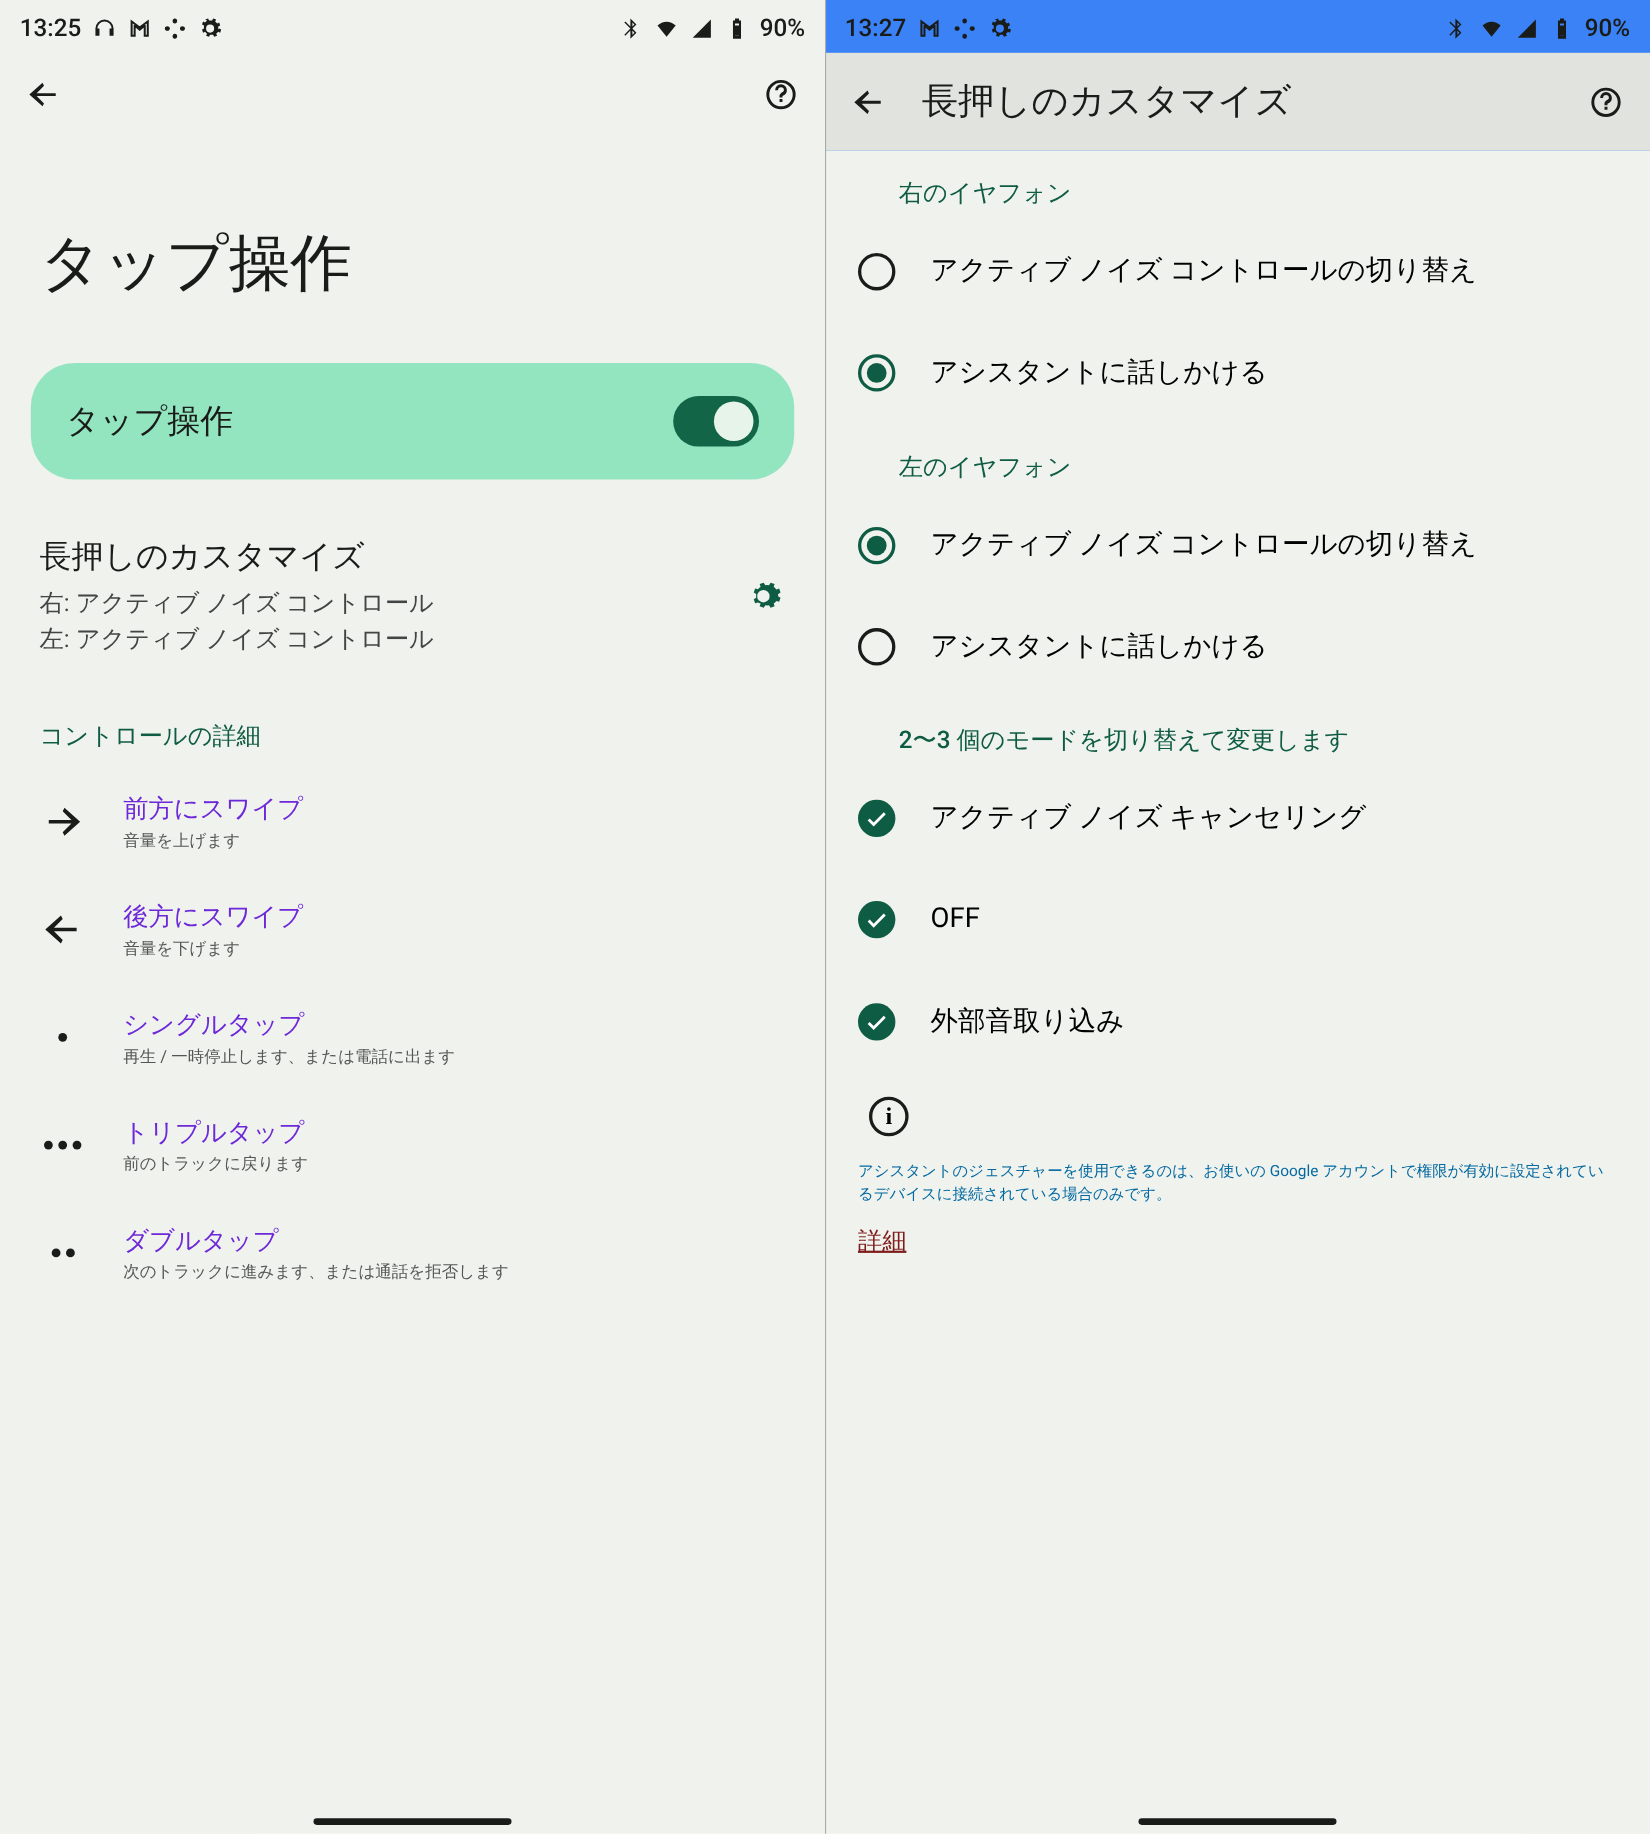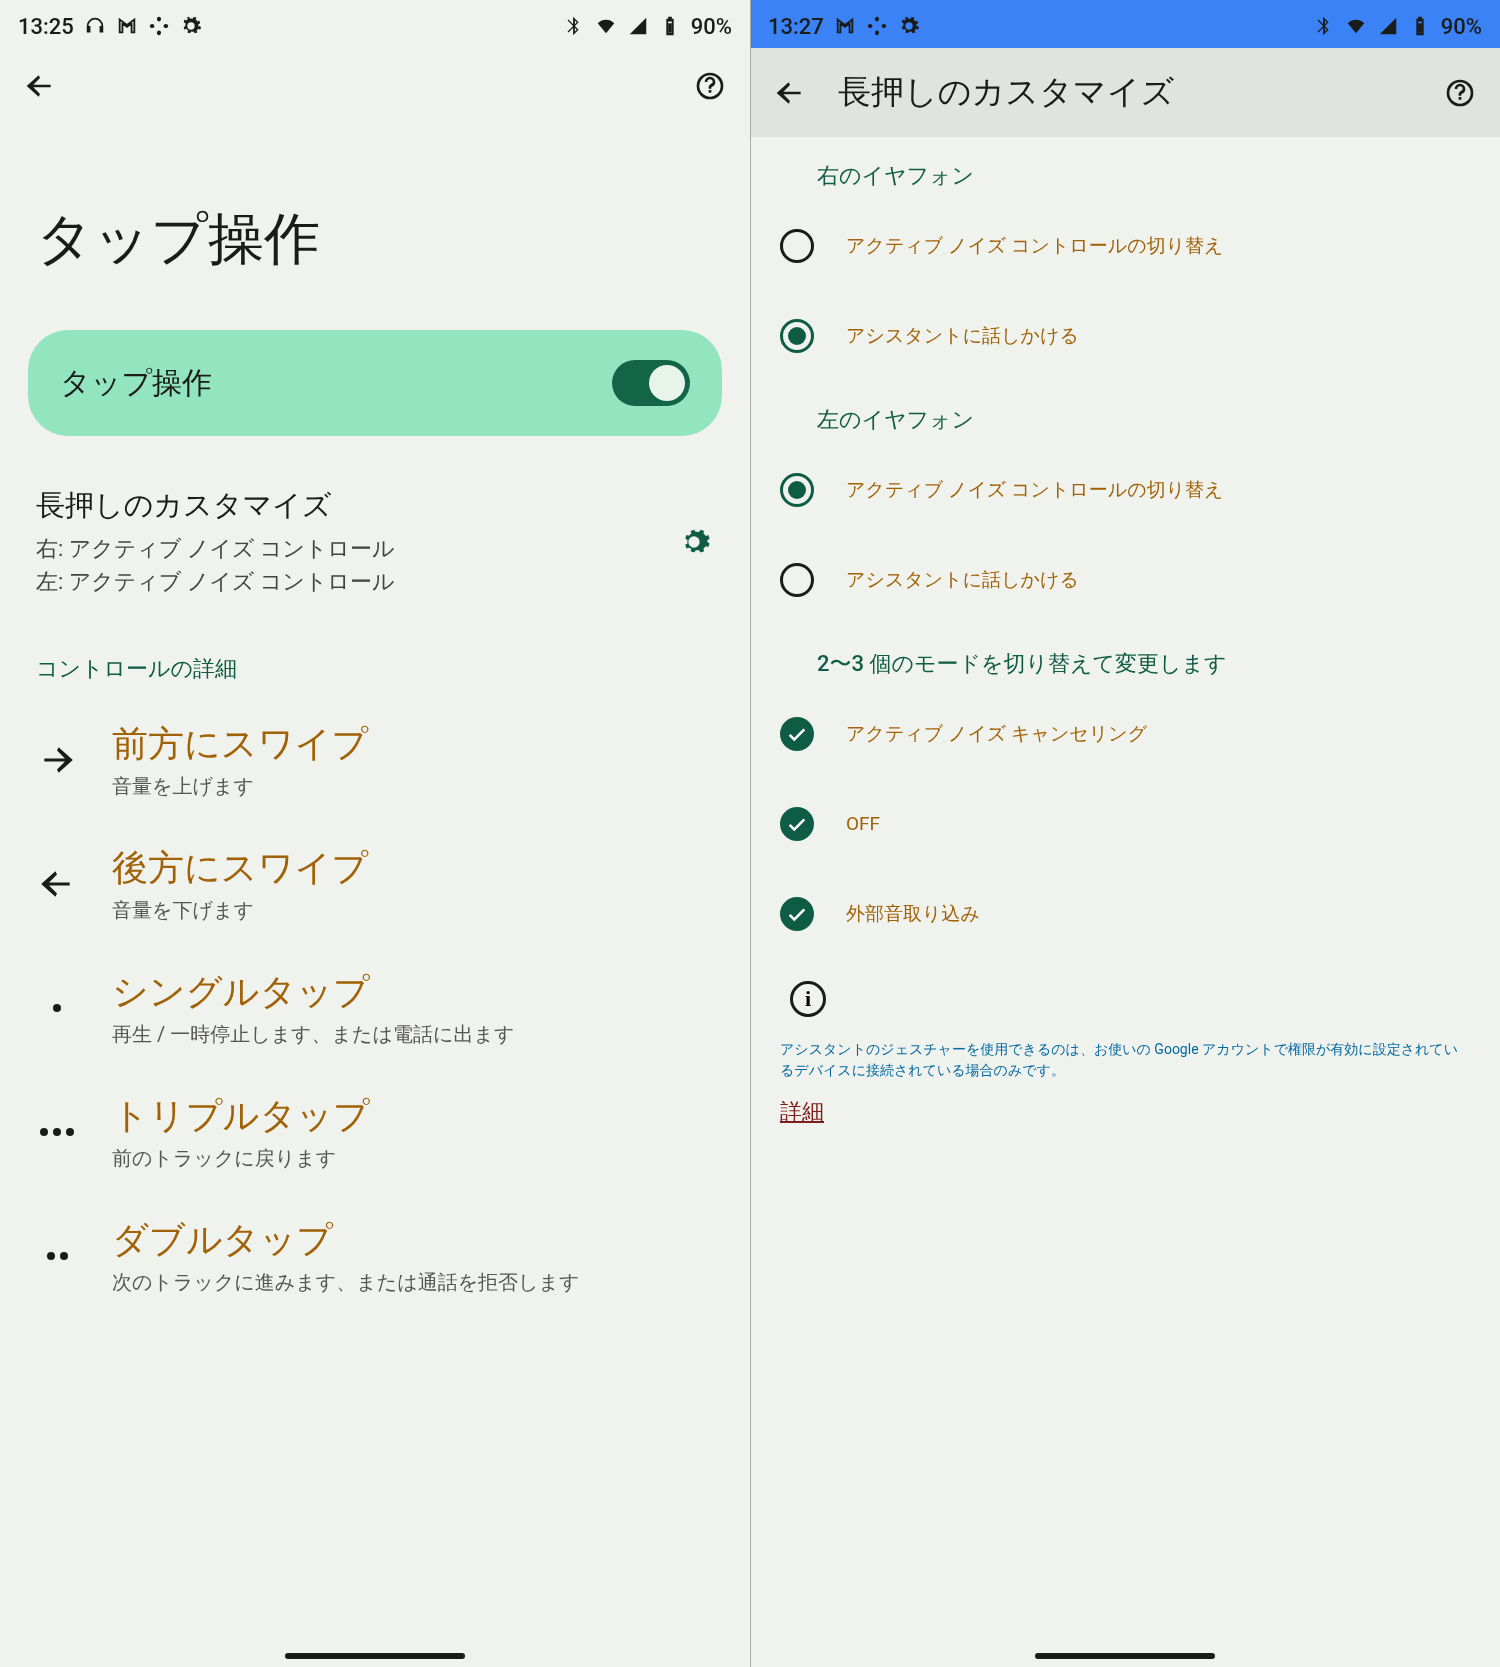"アクティブ ノイズ コントロールの切り替え" .option-label { color: #a16207 -> #000000; font-size: 19px -> 25px }
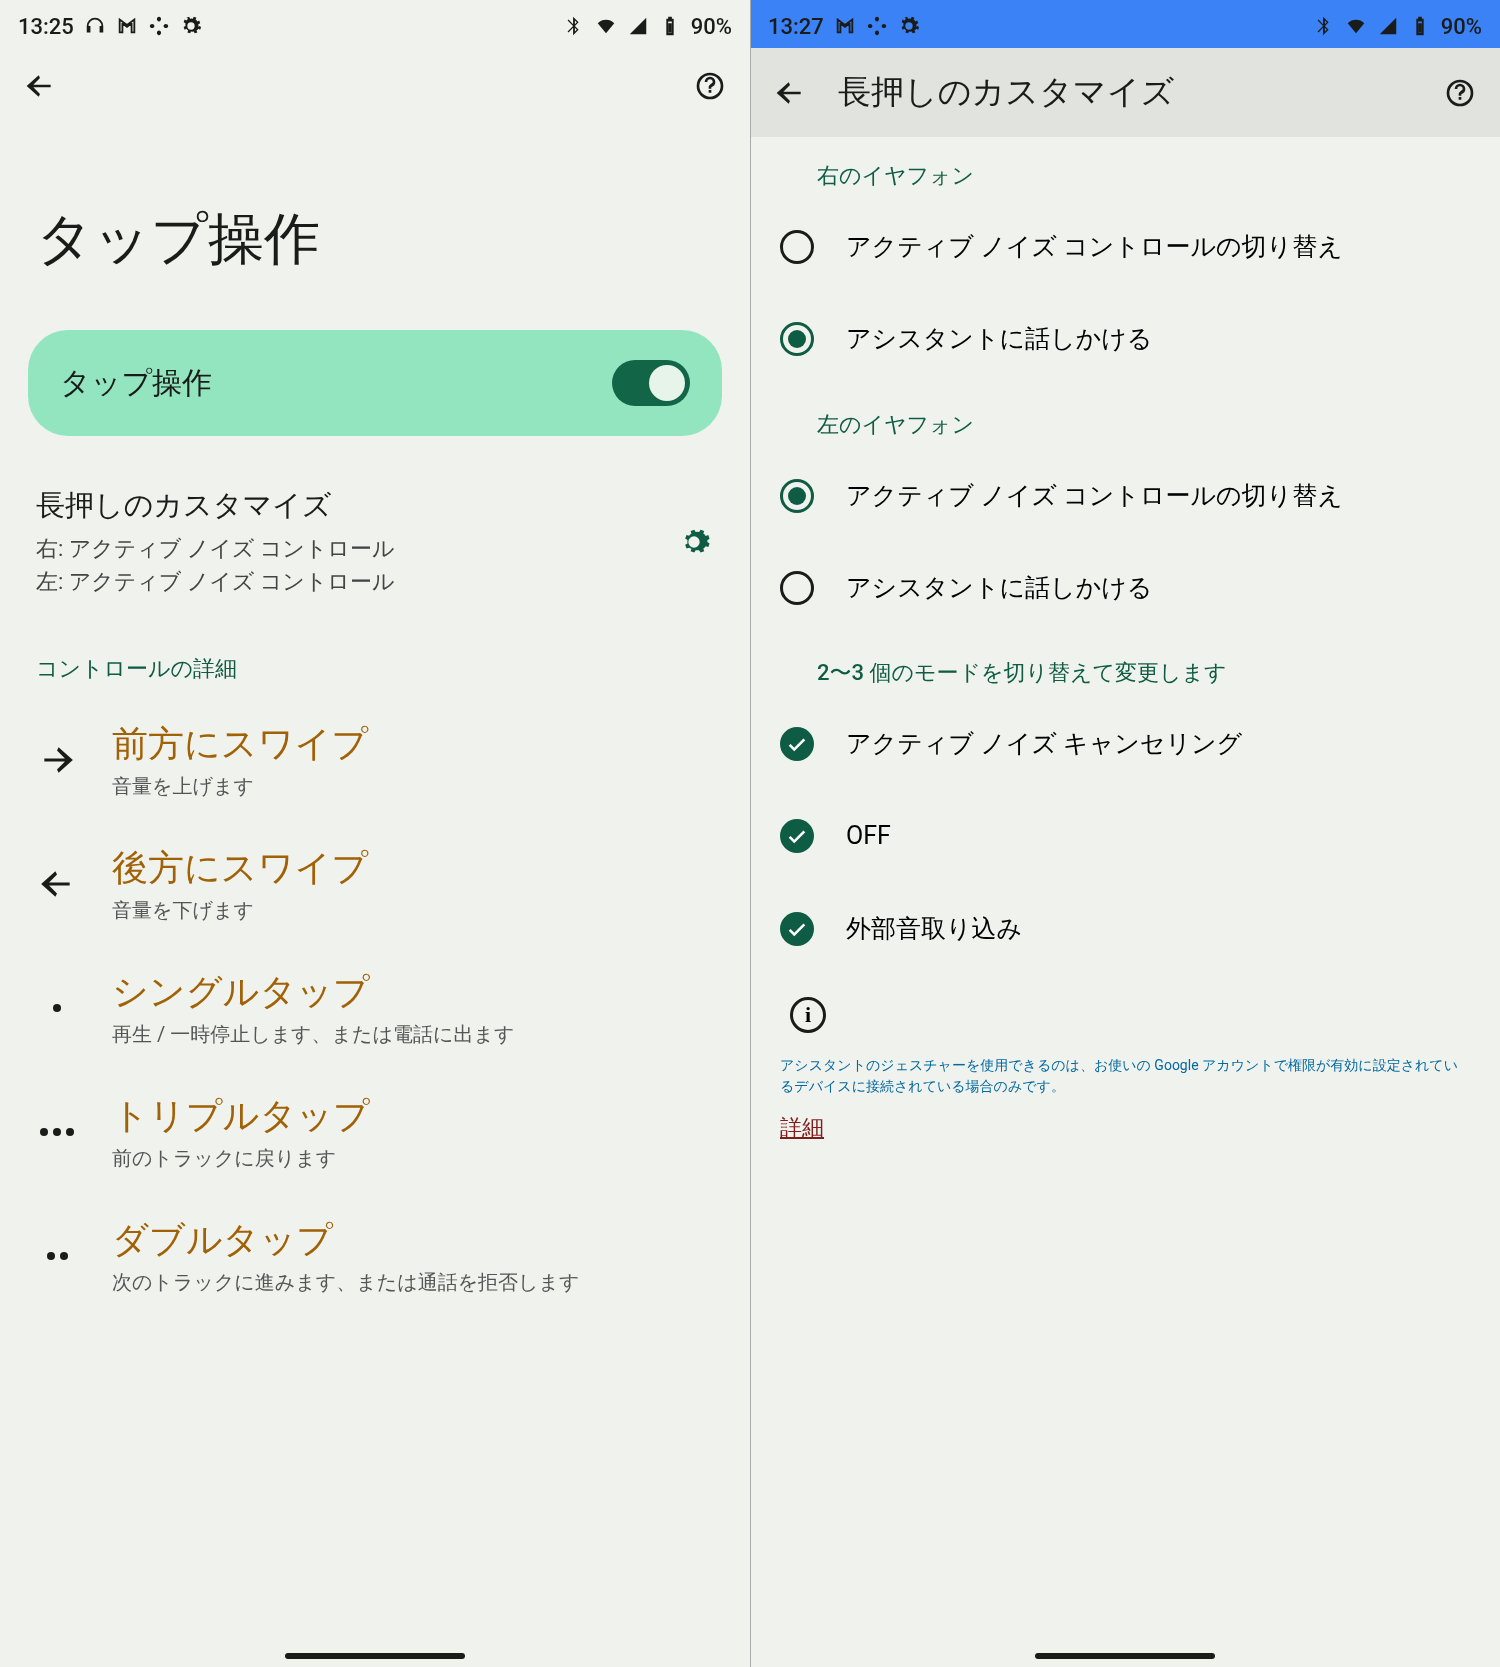"前方にスワイプ" .ctrl-title { color: #a16207 -> #6d28d9; font-size: 36px -> 23px }
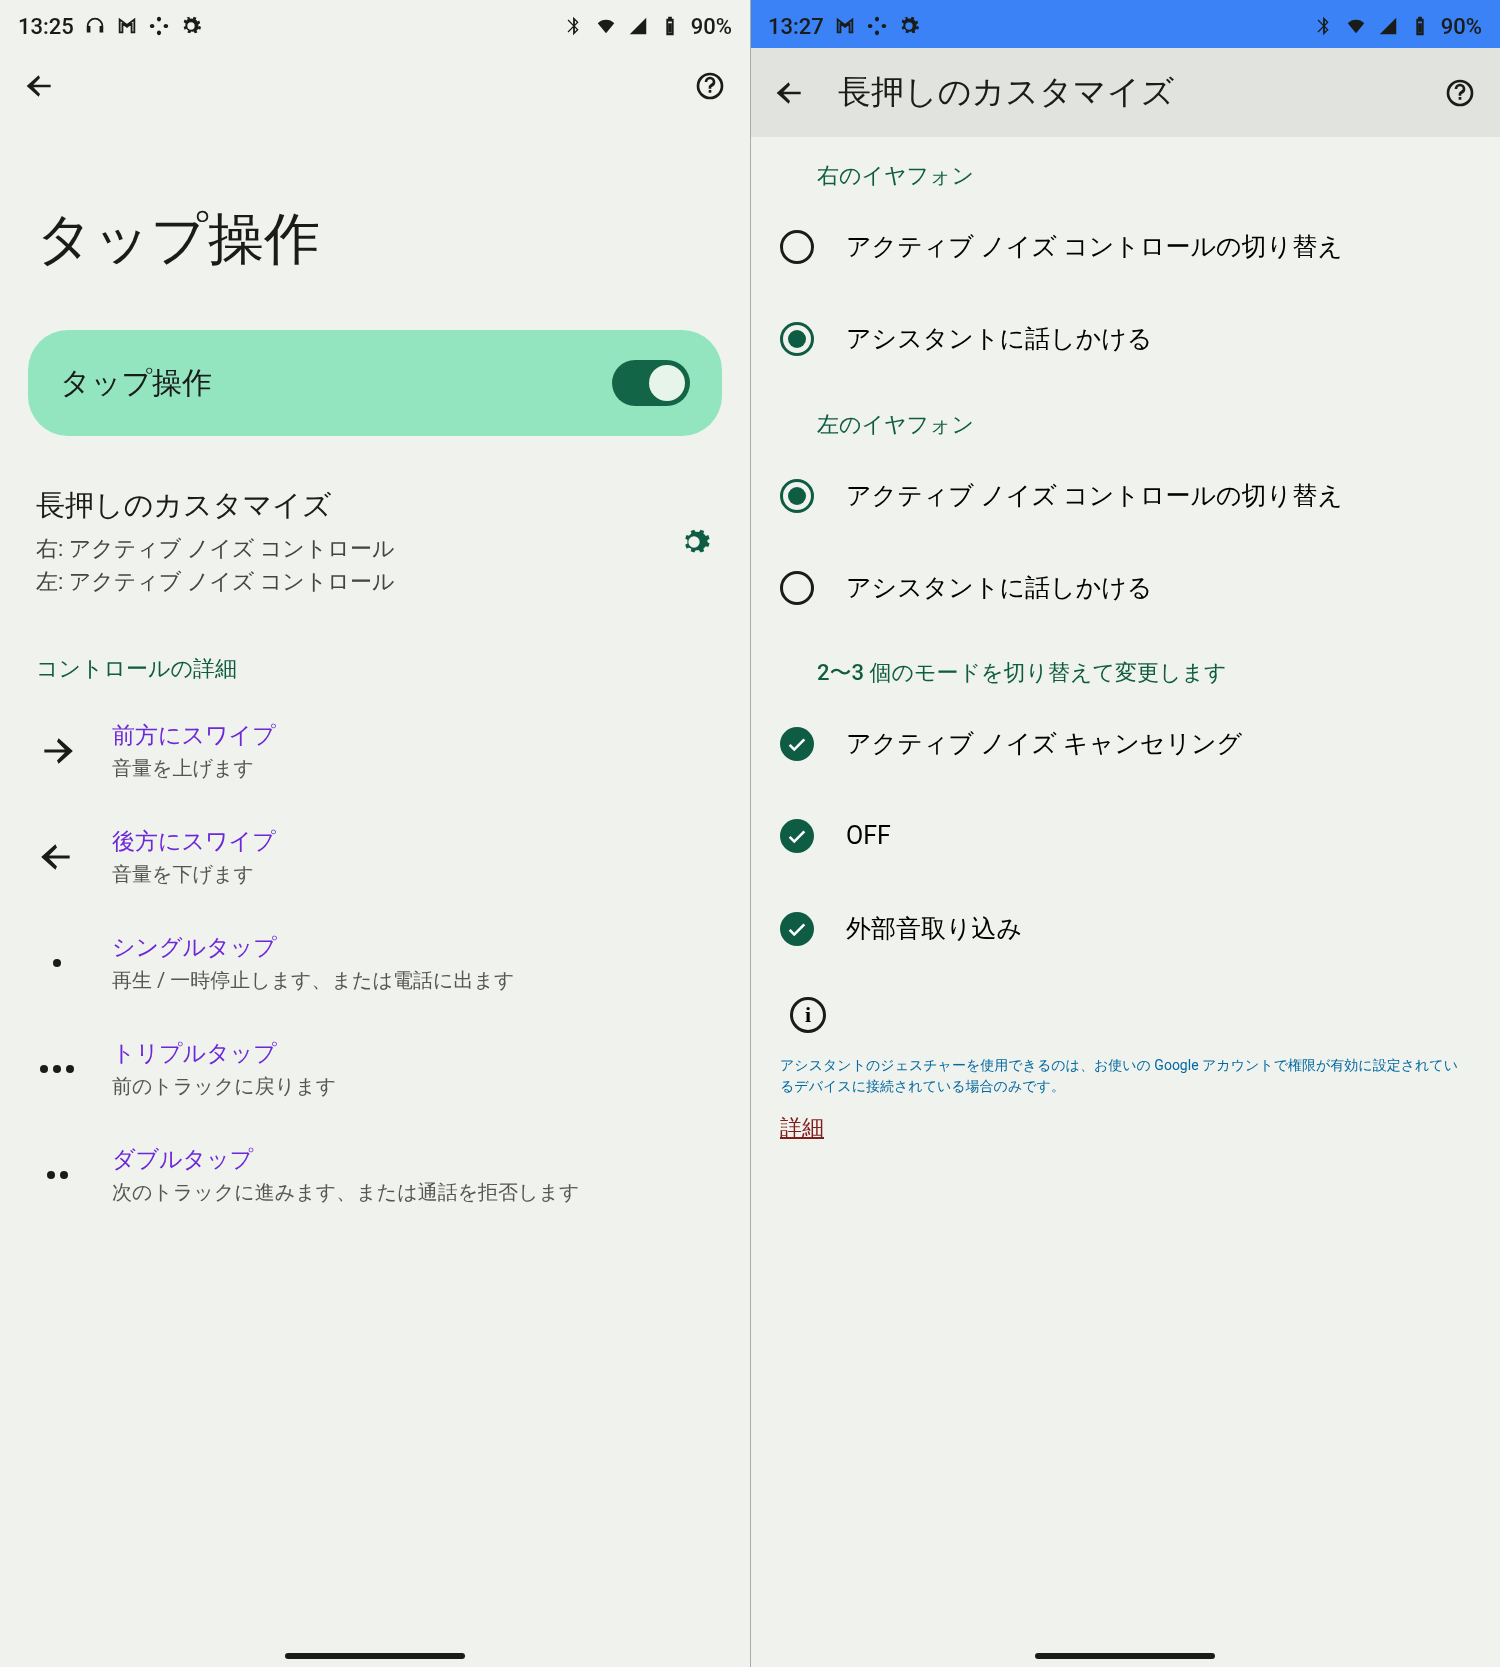"音量を上げます" .ctrl-sub { font-size: 20px -> 15px }
